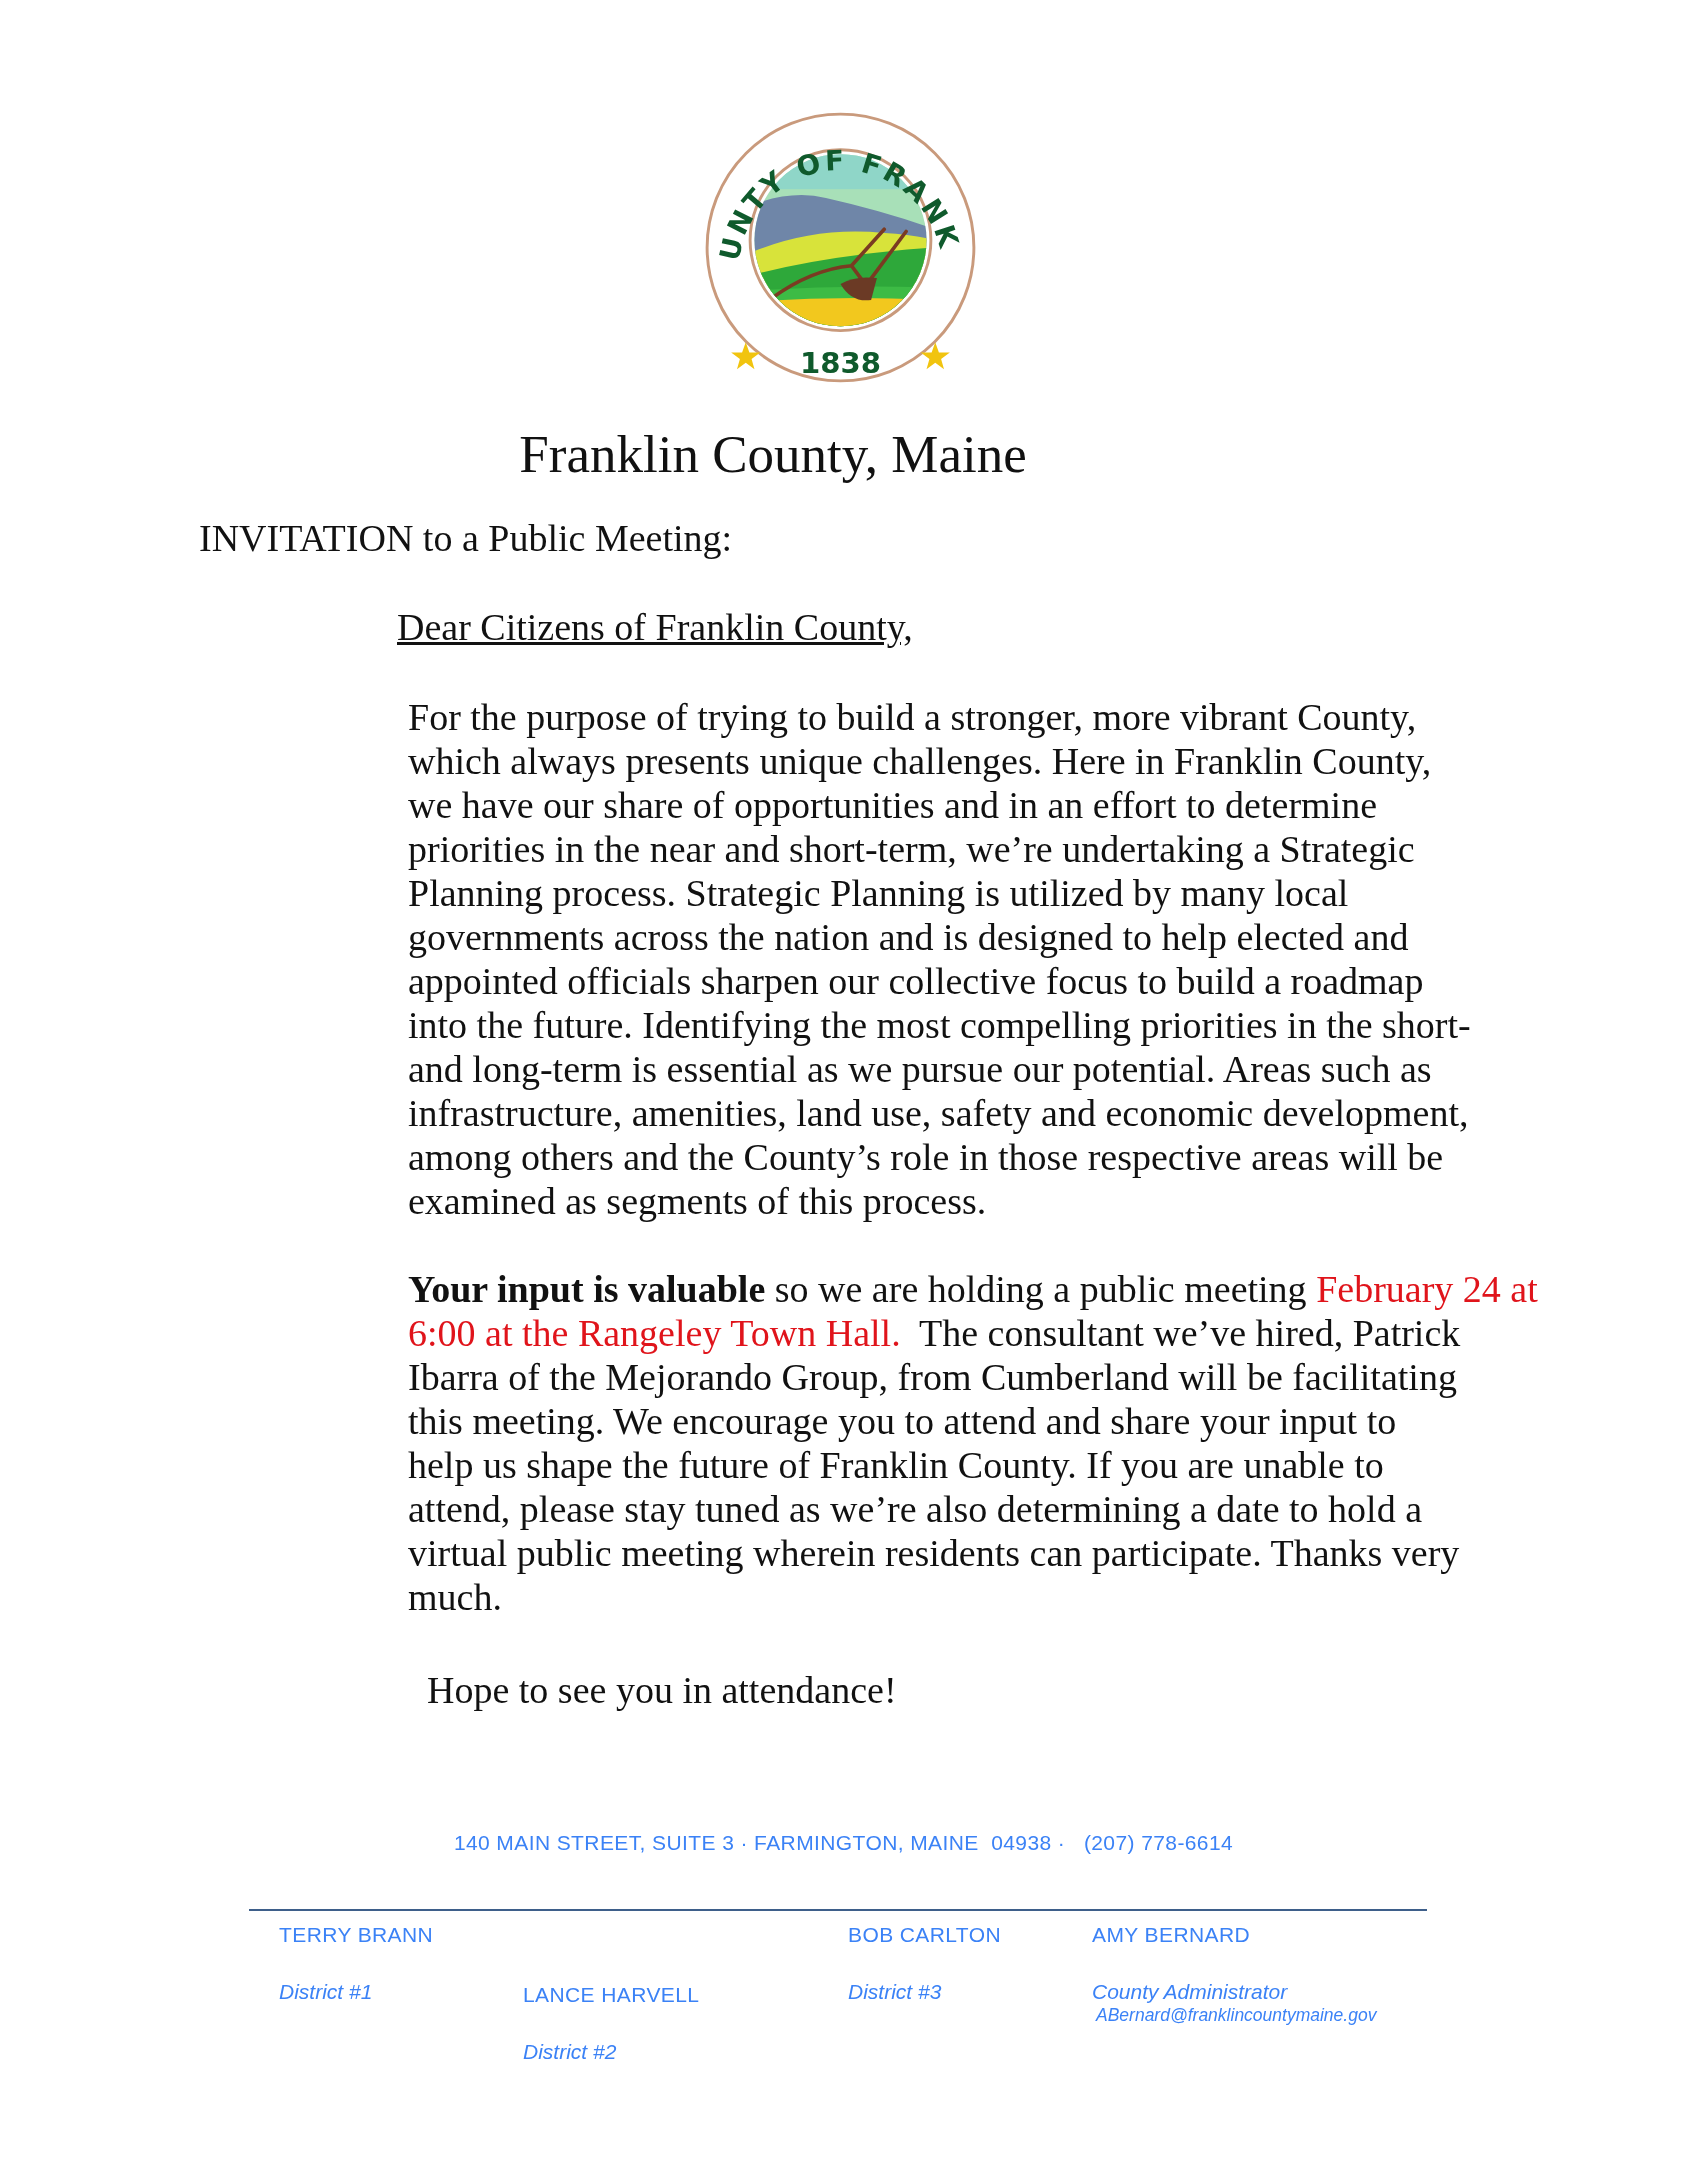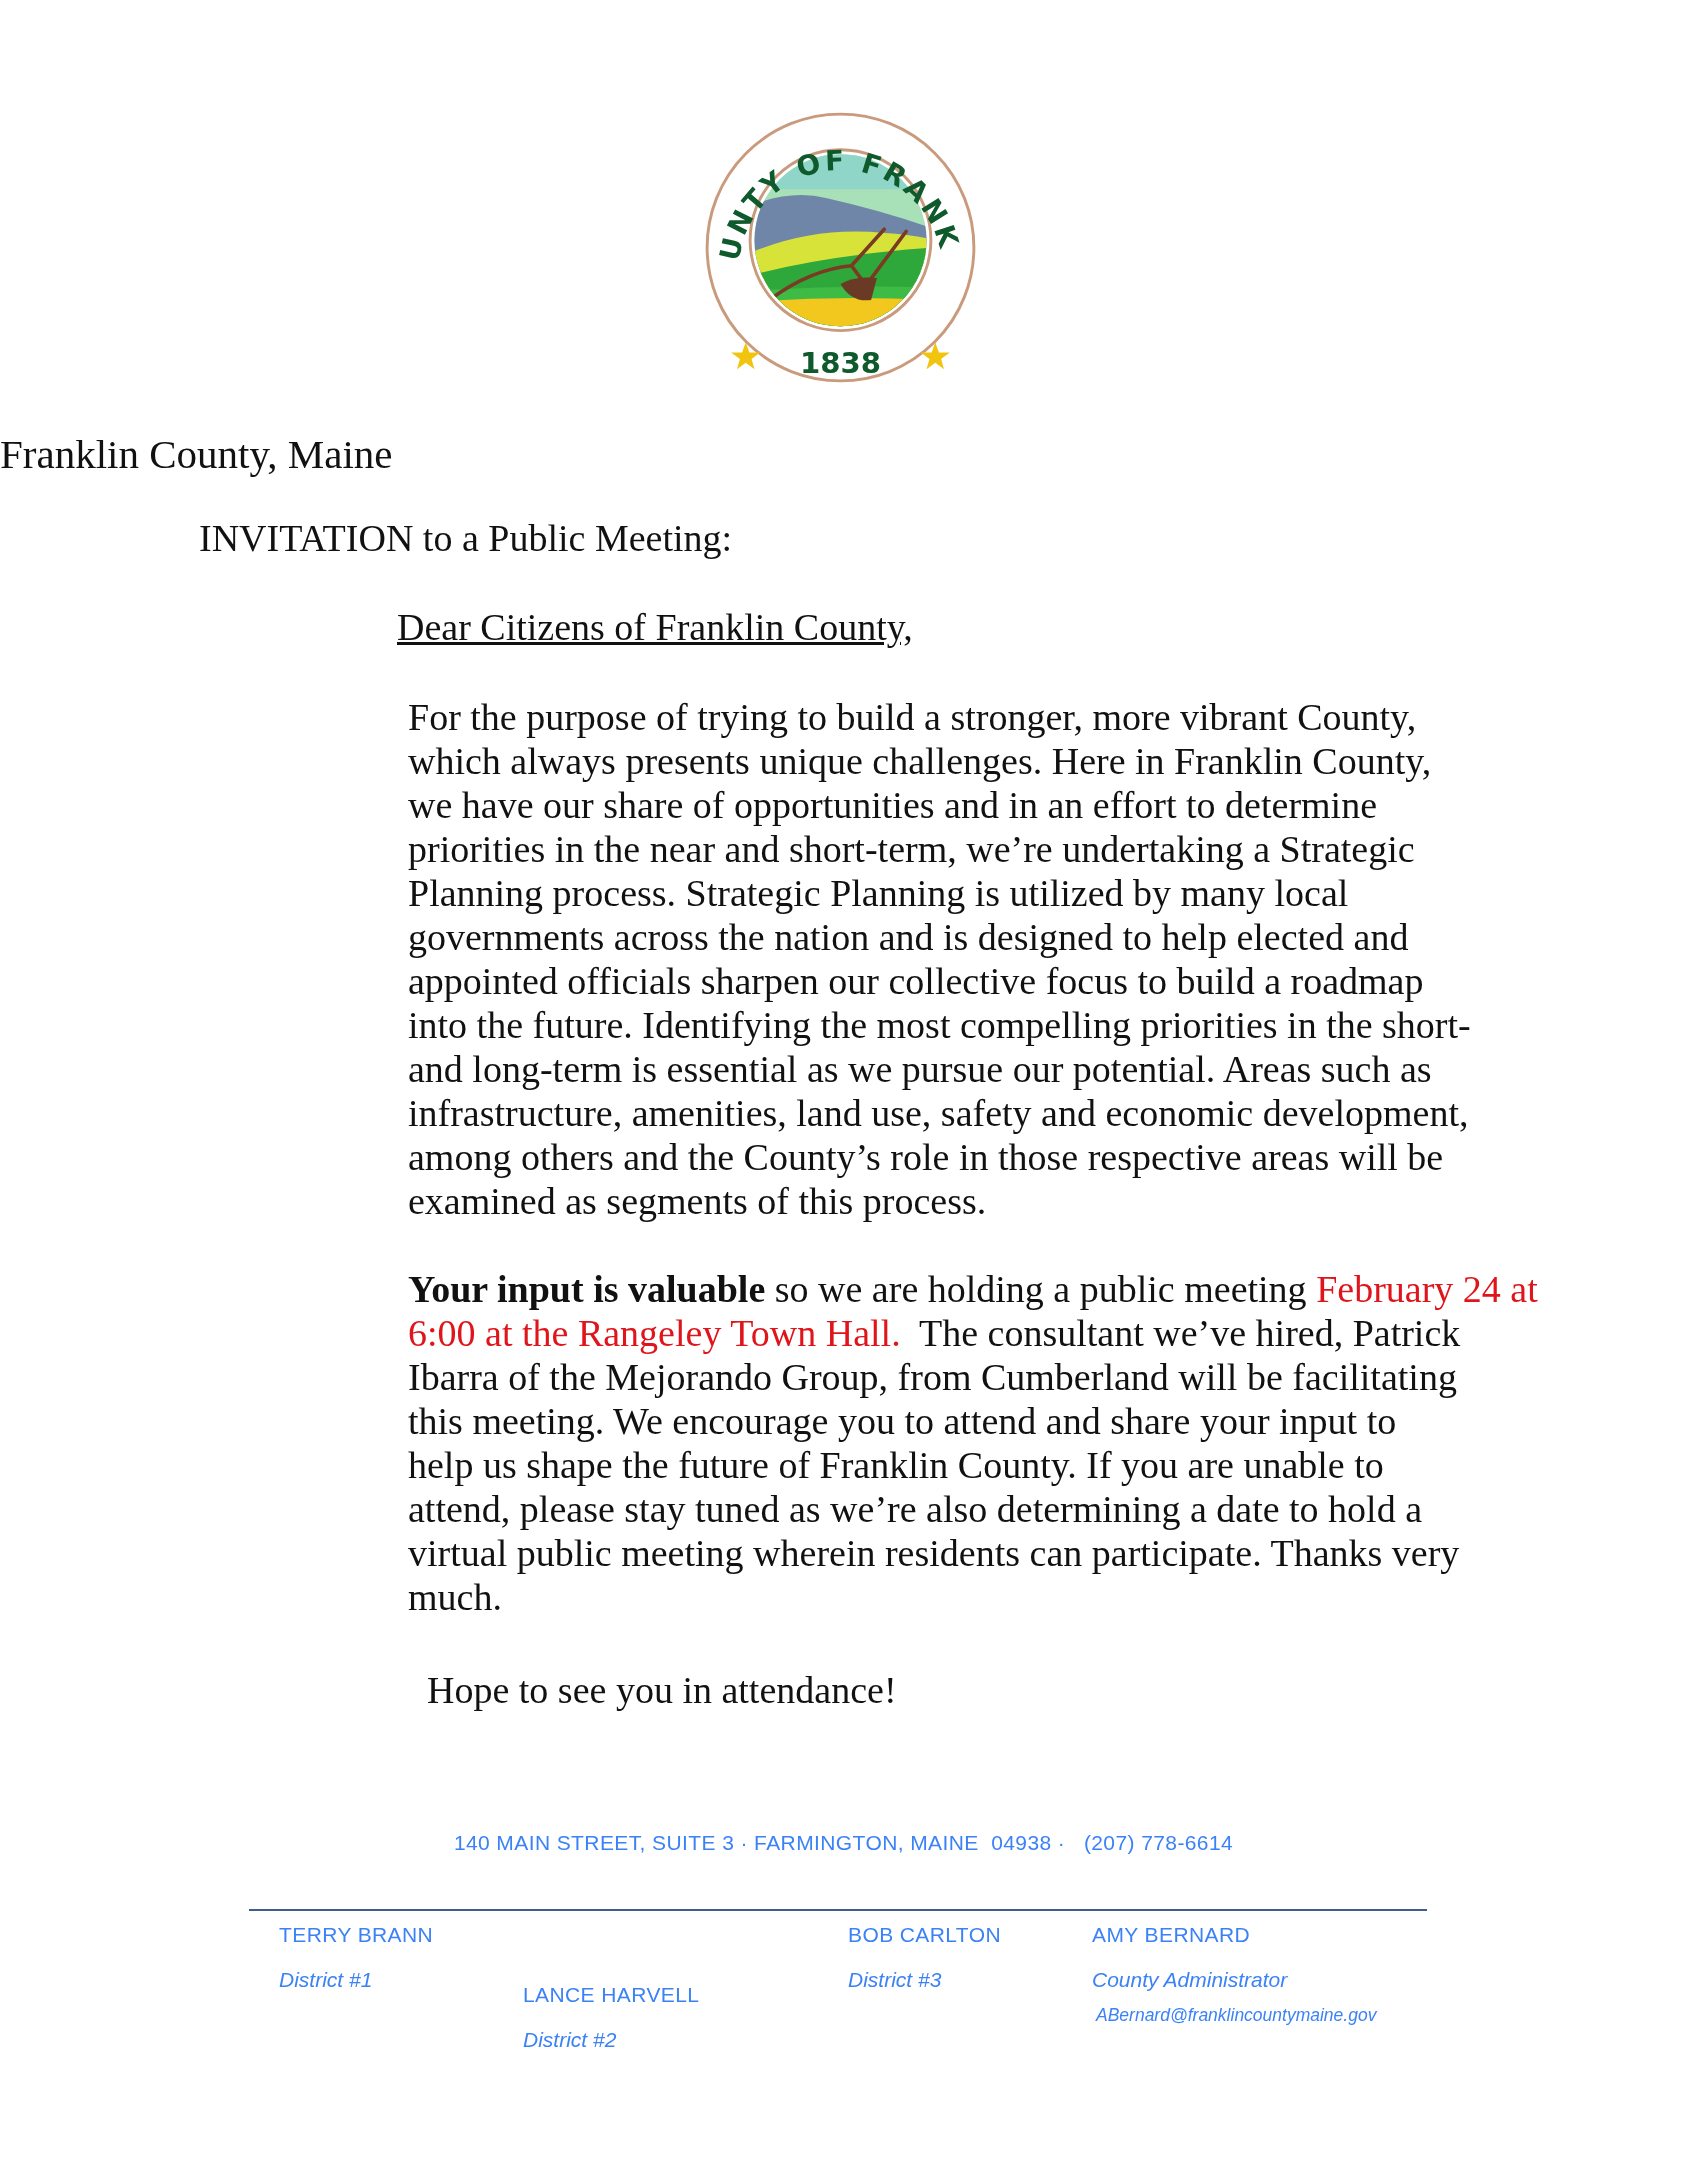"Franklin County, Maine" #title { font-size: 41px -> 53px; text-align: none -> center }
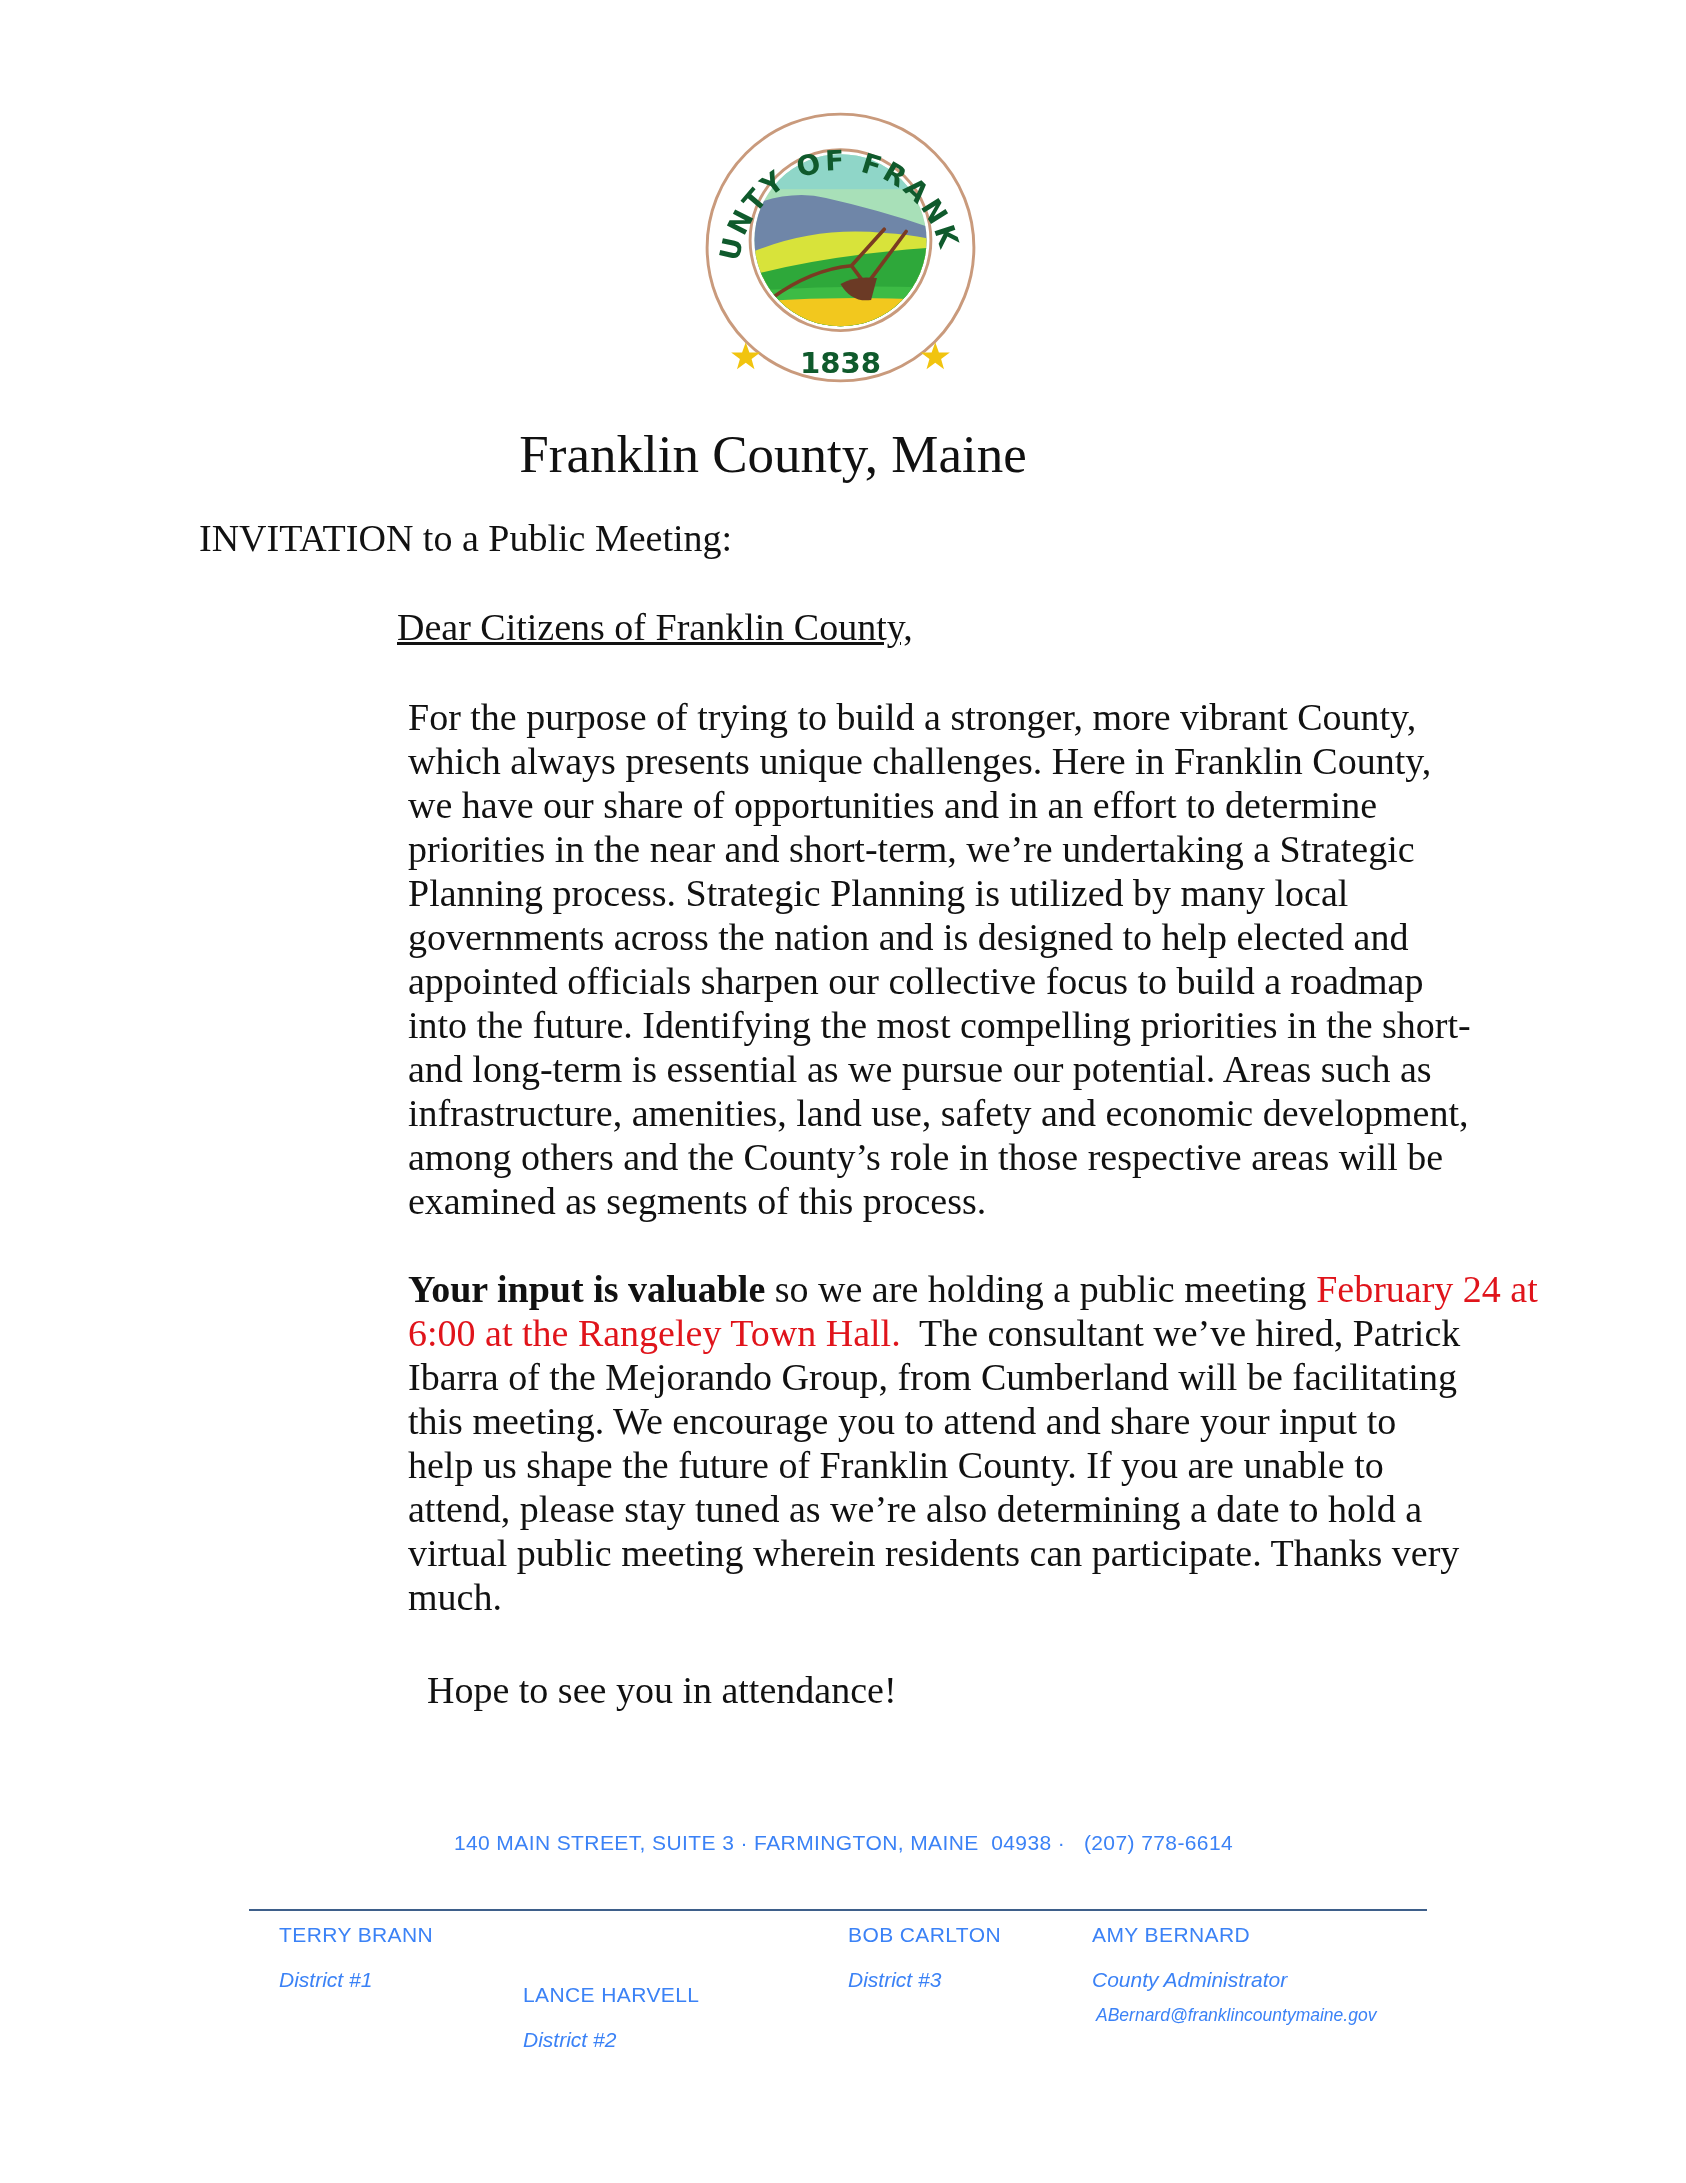"District #1" .person .role { margin-top: 16px -> 28px }
